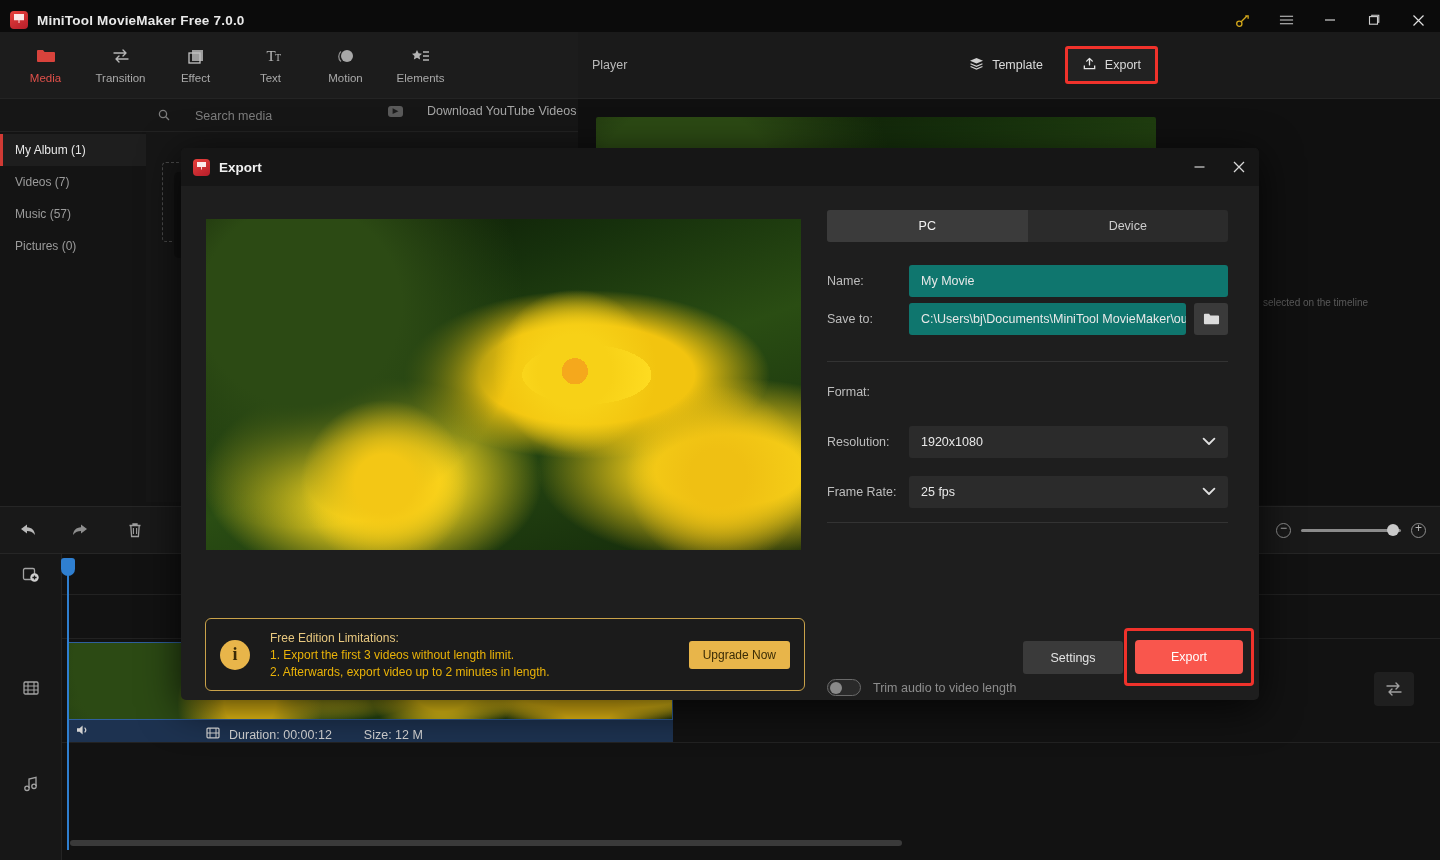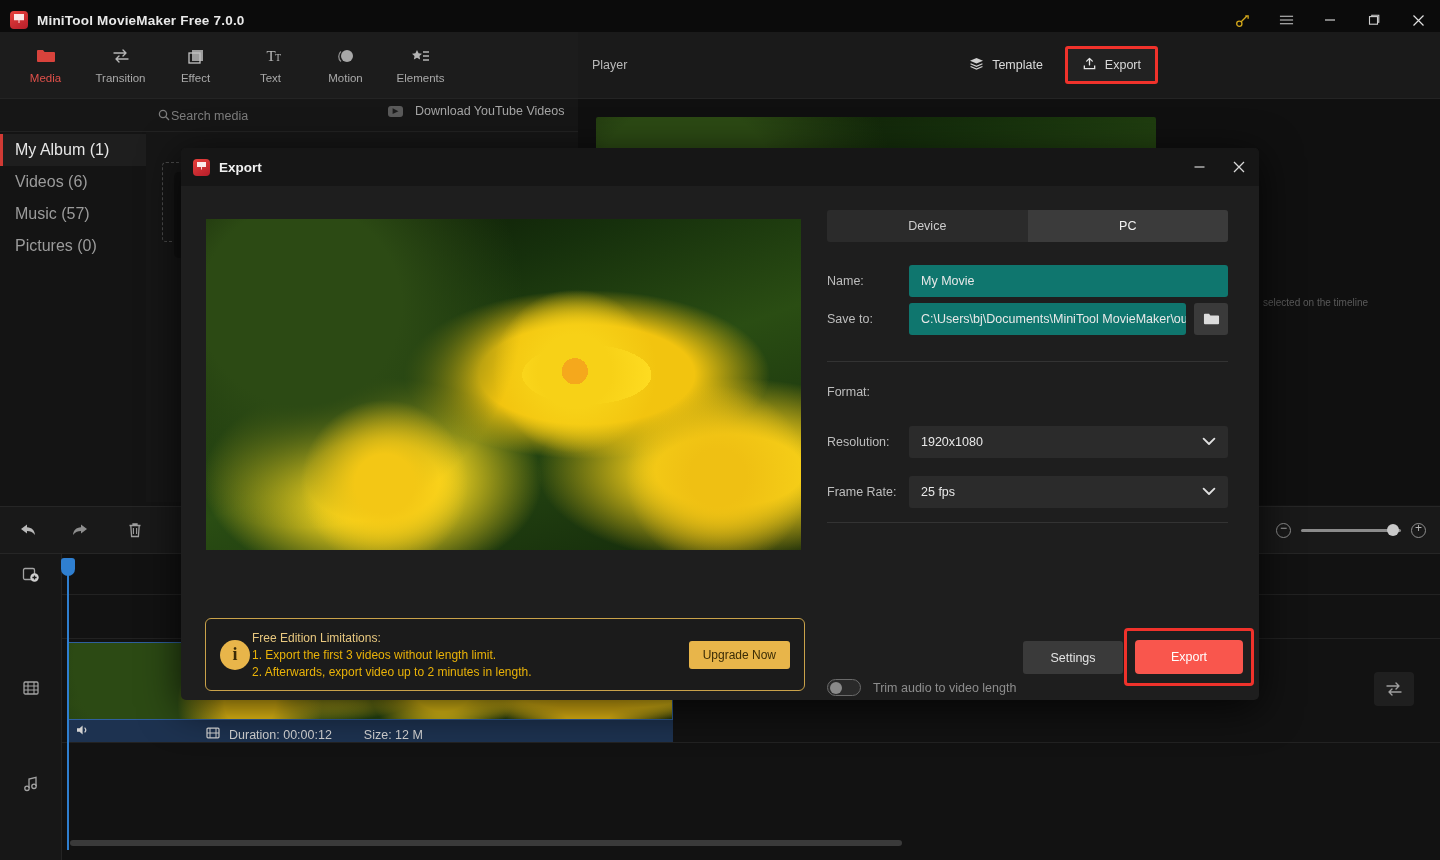"Search media" .search-box { gap: 1px -> 25px }
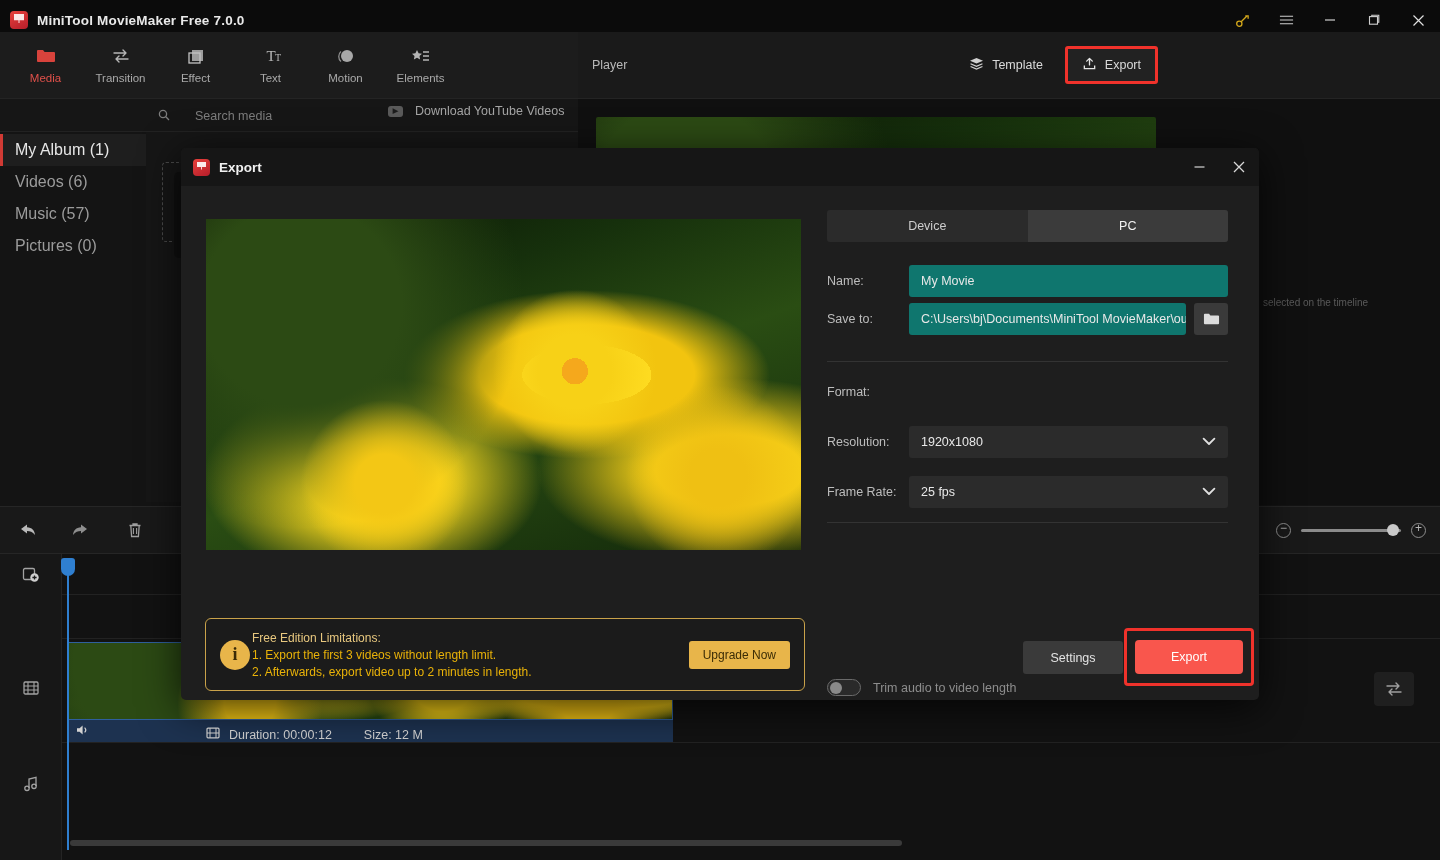"Download YouTube Videos" .yt-link { gap: 12px -> 24px }
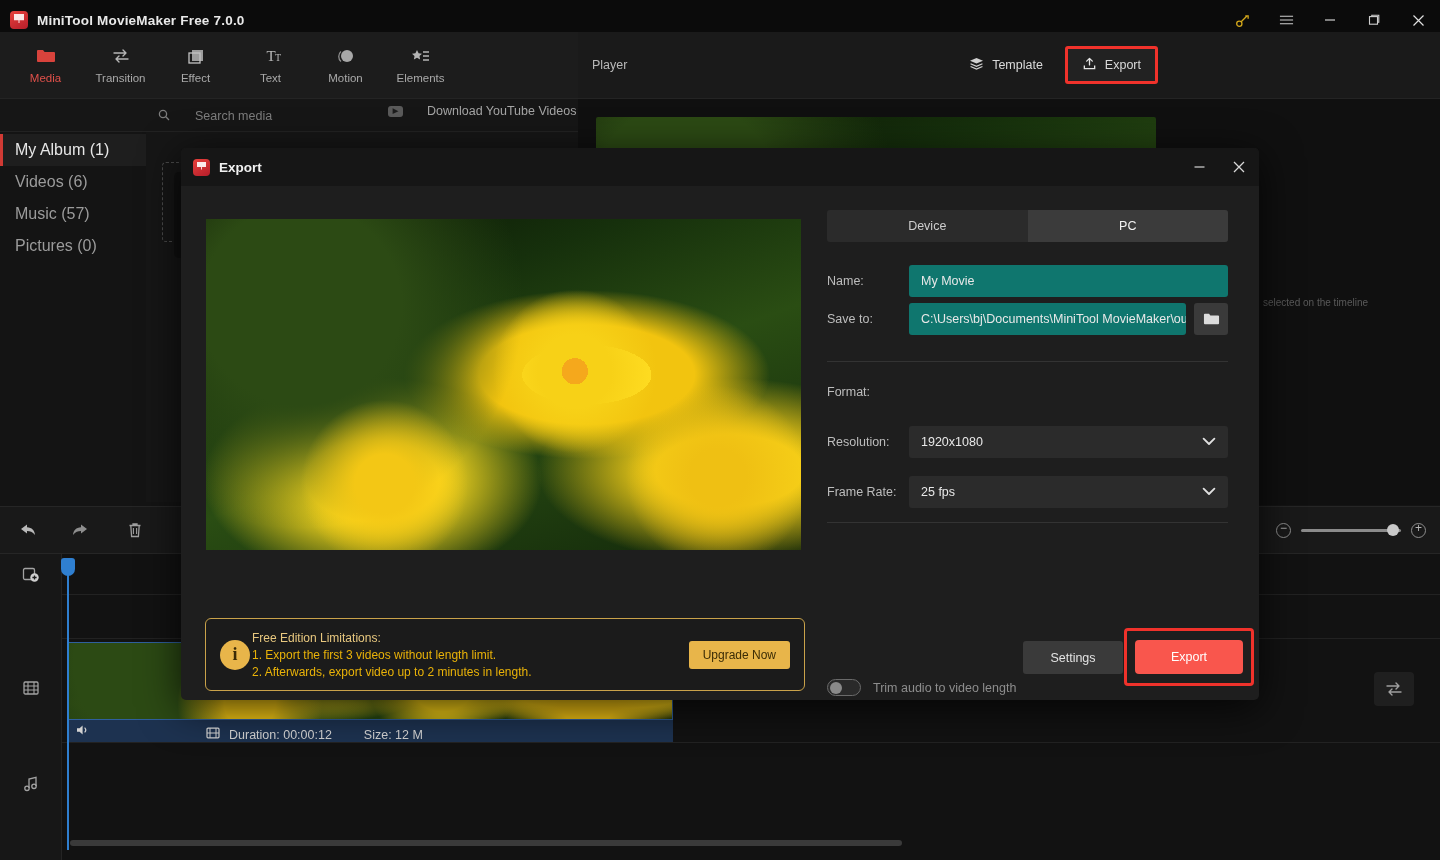"My Album (1)" .side-item { font-size: 16px -> 12px }
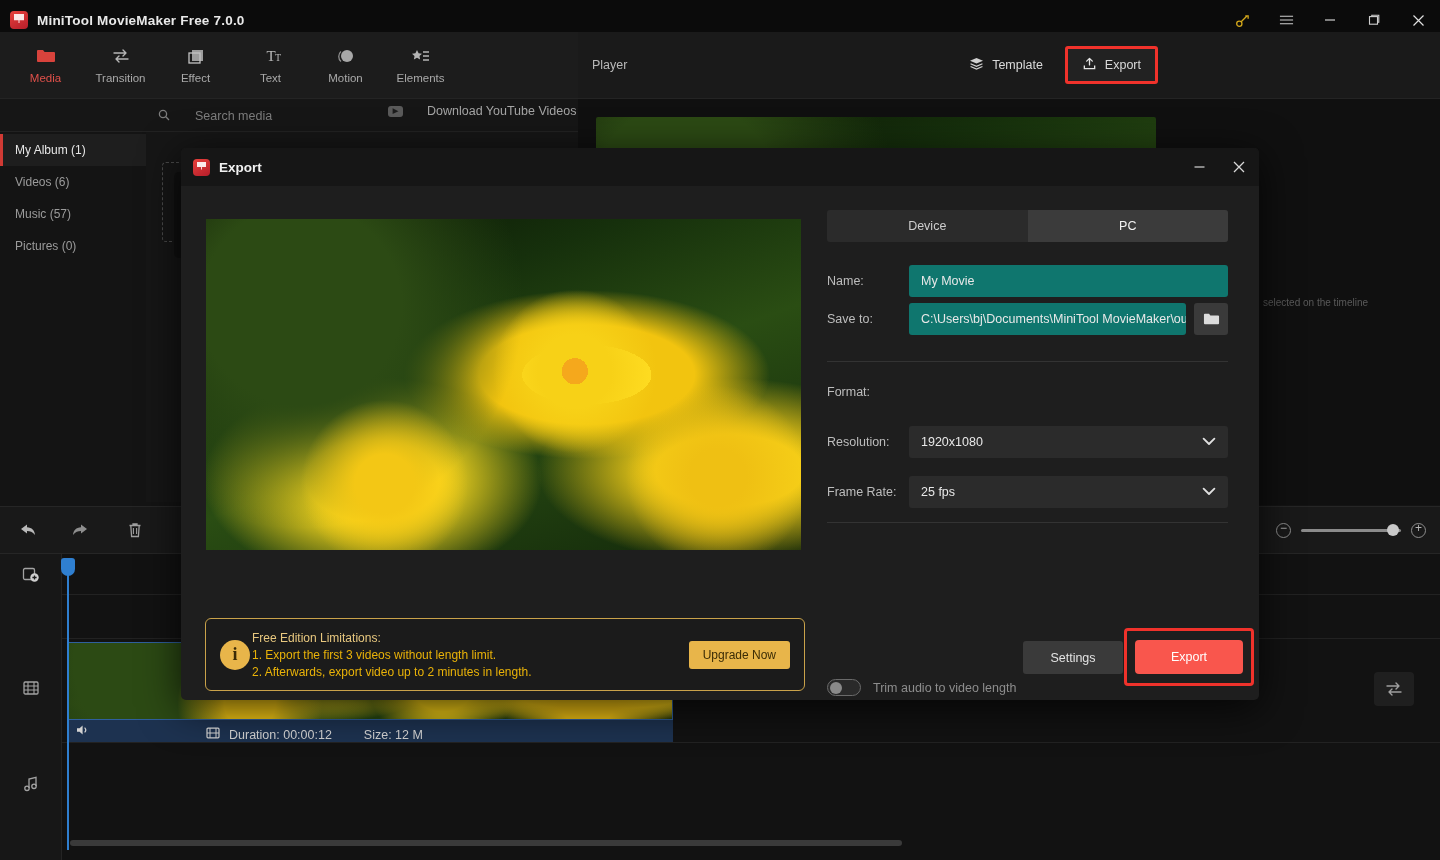"Videos (6)" span { text: 6 -> 7 }
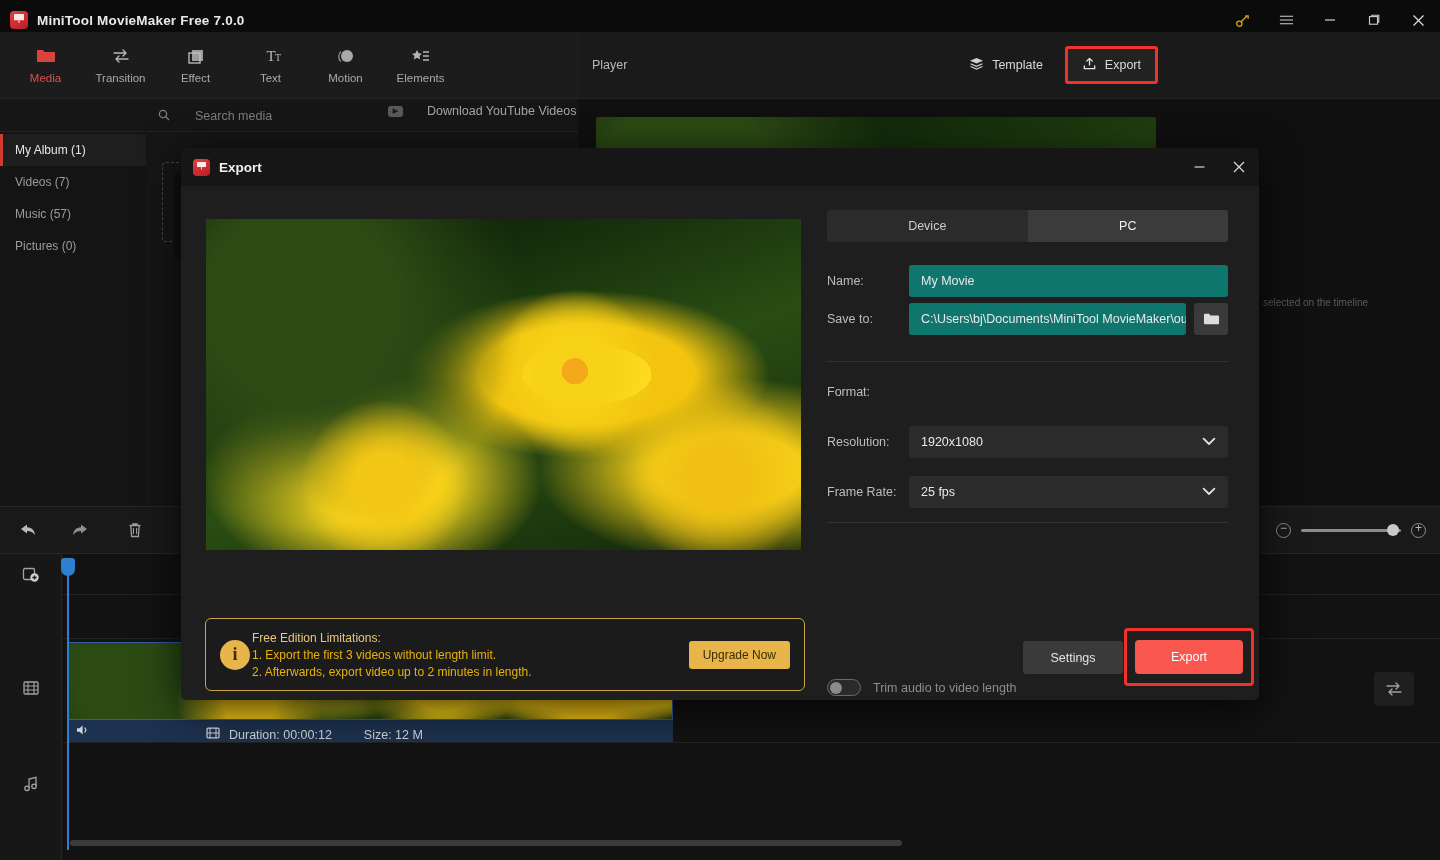"Device" div.seg { order: before "PC" -> after "PC" }
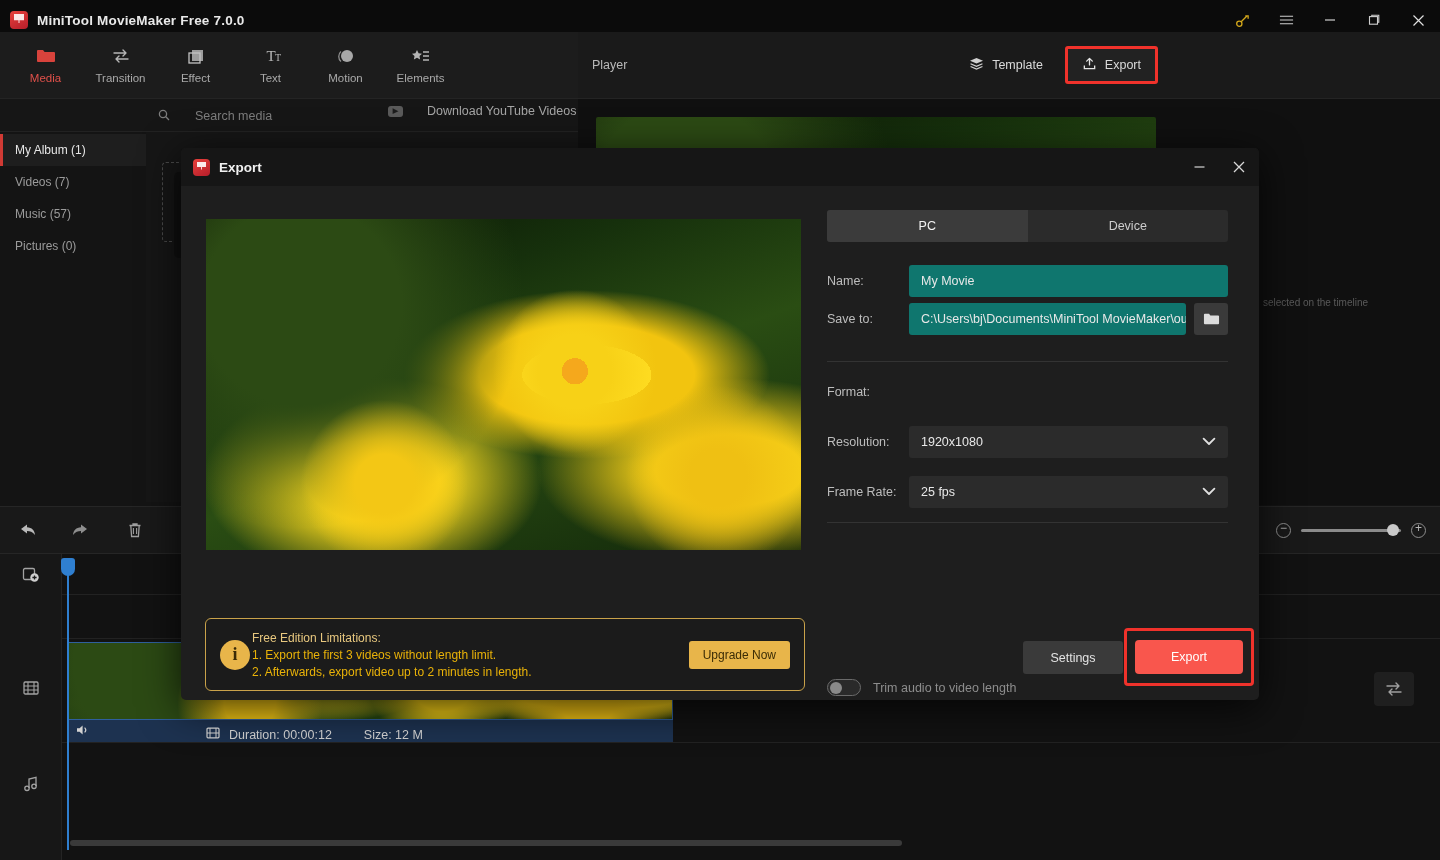"Free Edition Limitations:" .notice-lines { margin-left: 2px -> 20px }
